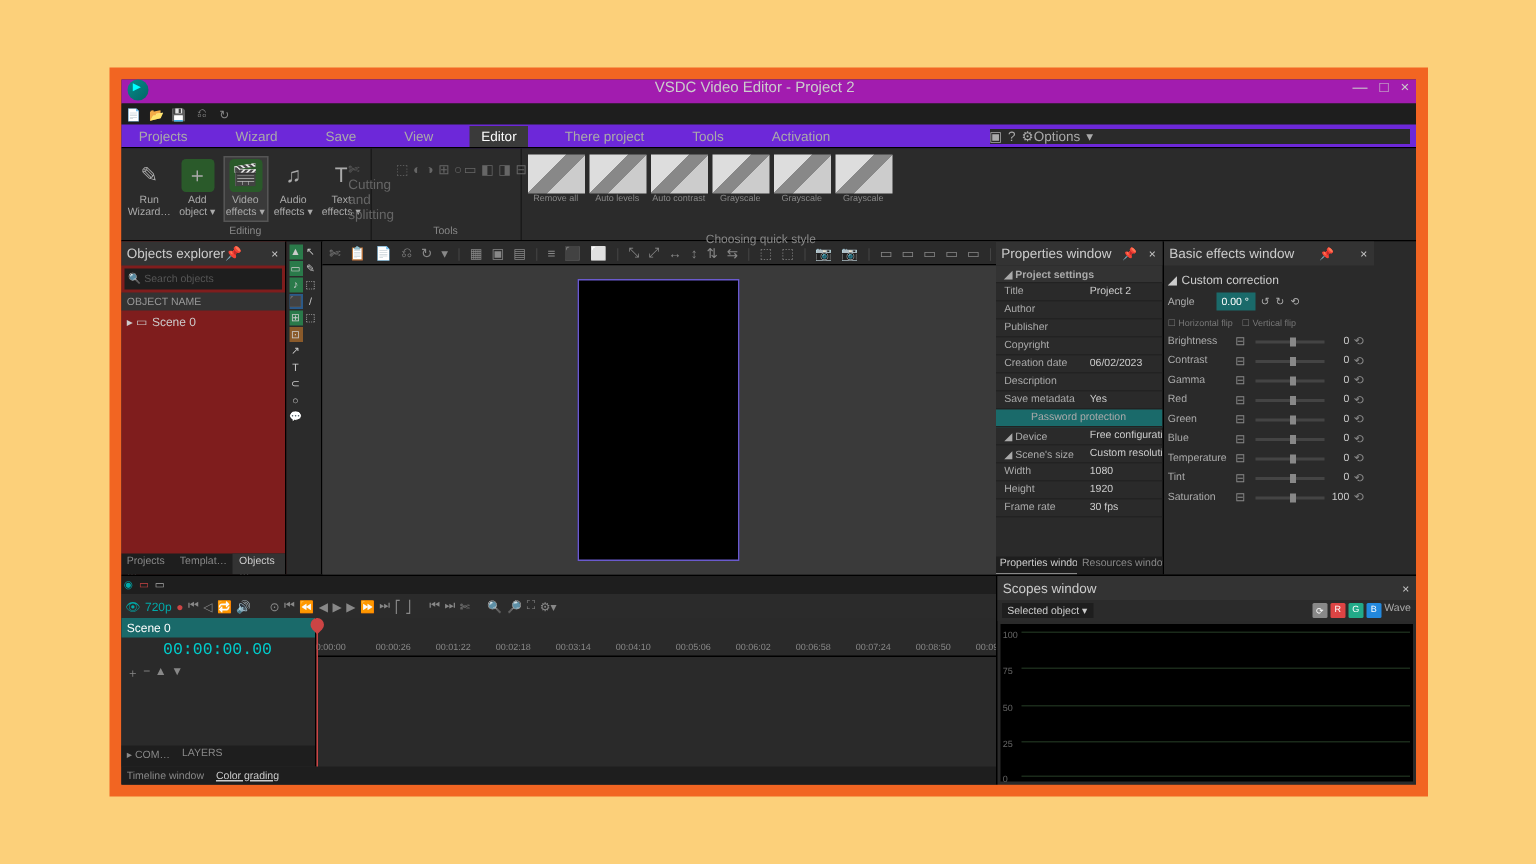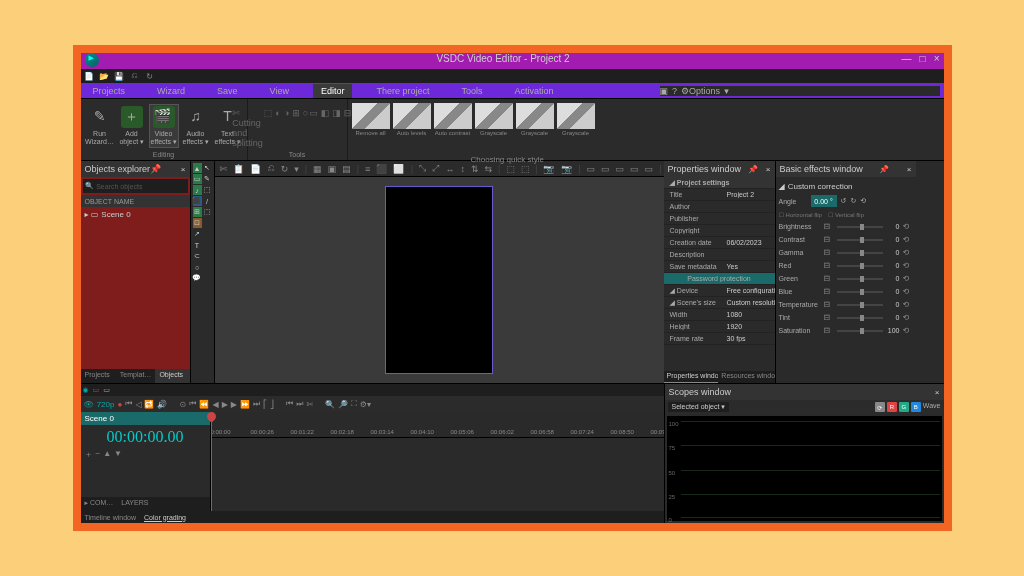"00:00:00.00" .timecode { font-family: Liberation Serif, serif -> Liberation Mono, monospace; font-size: 16px -> 11px }
